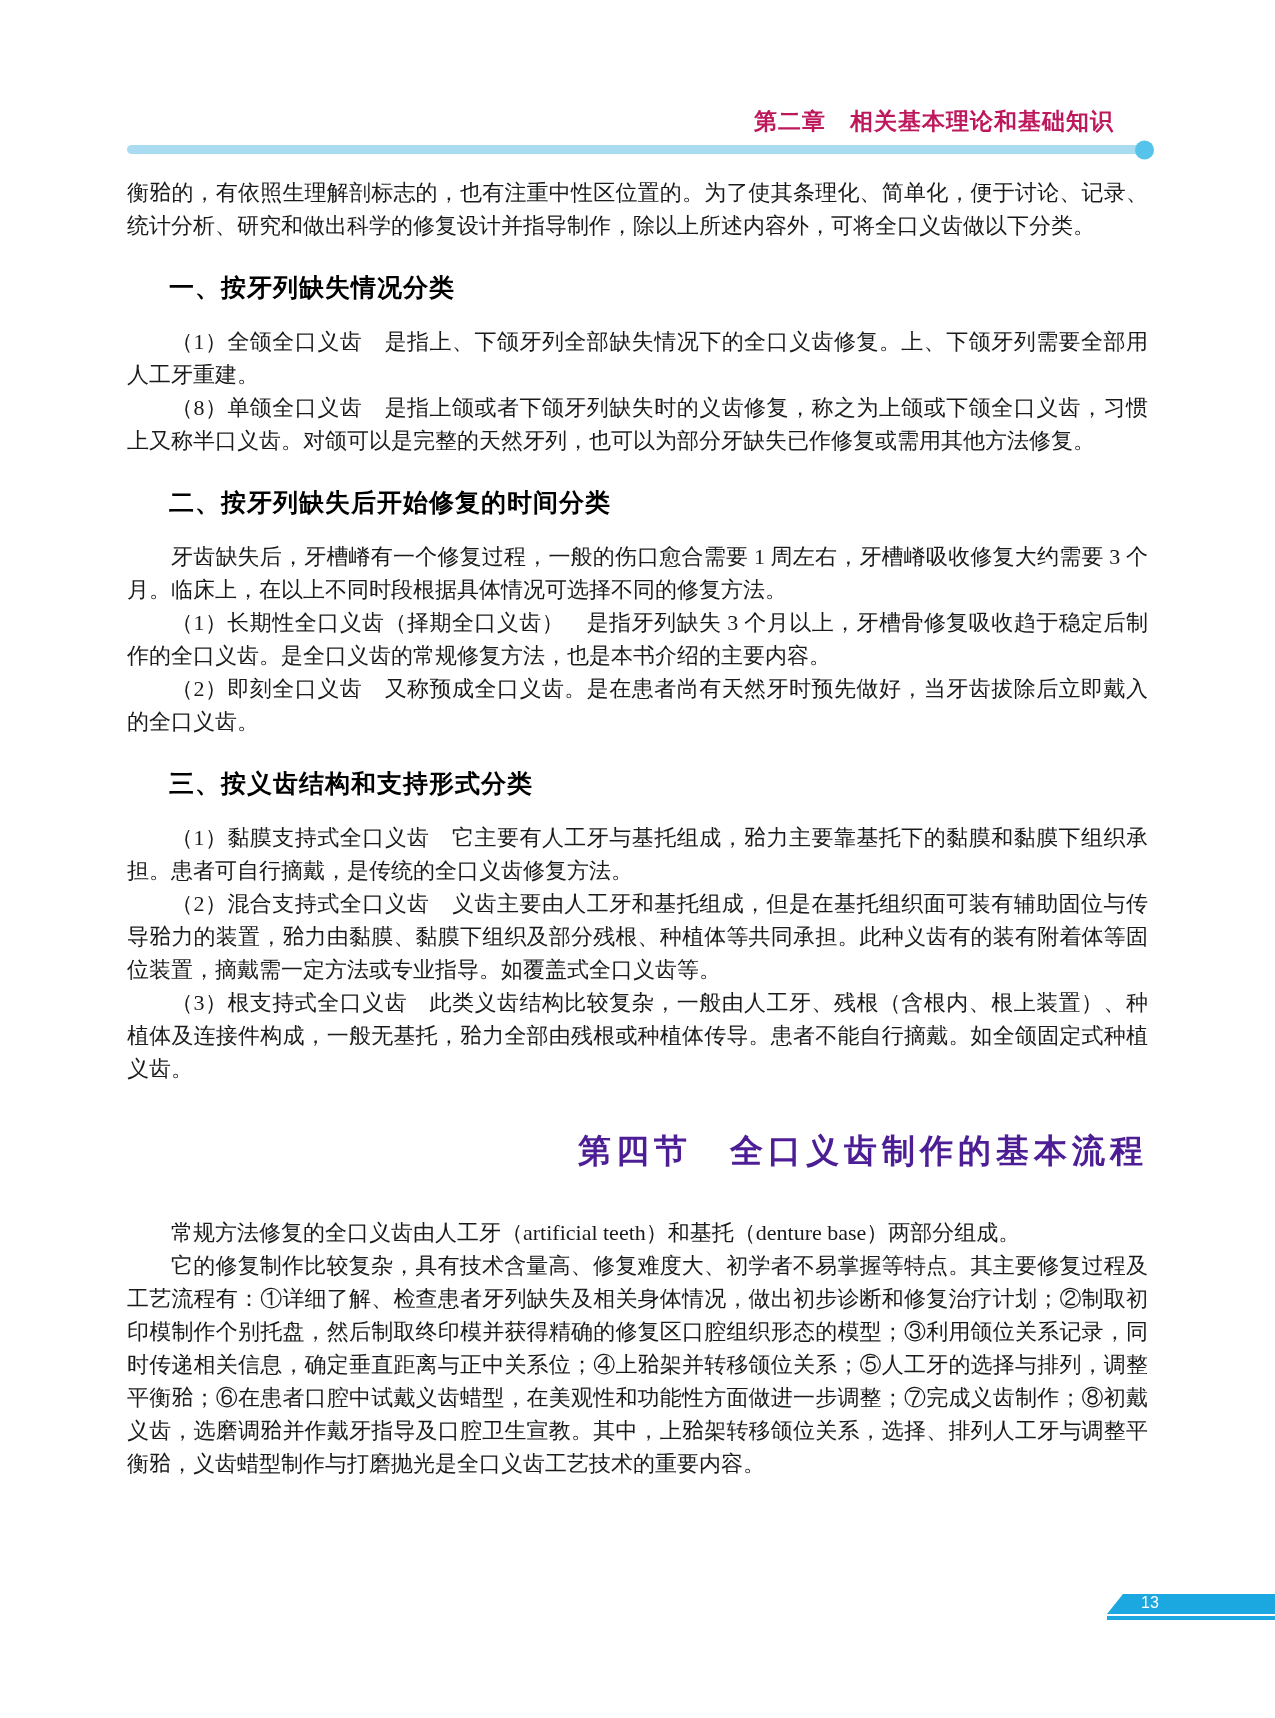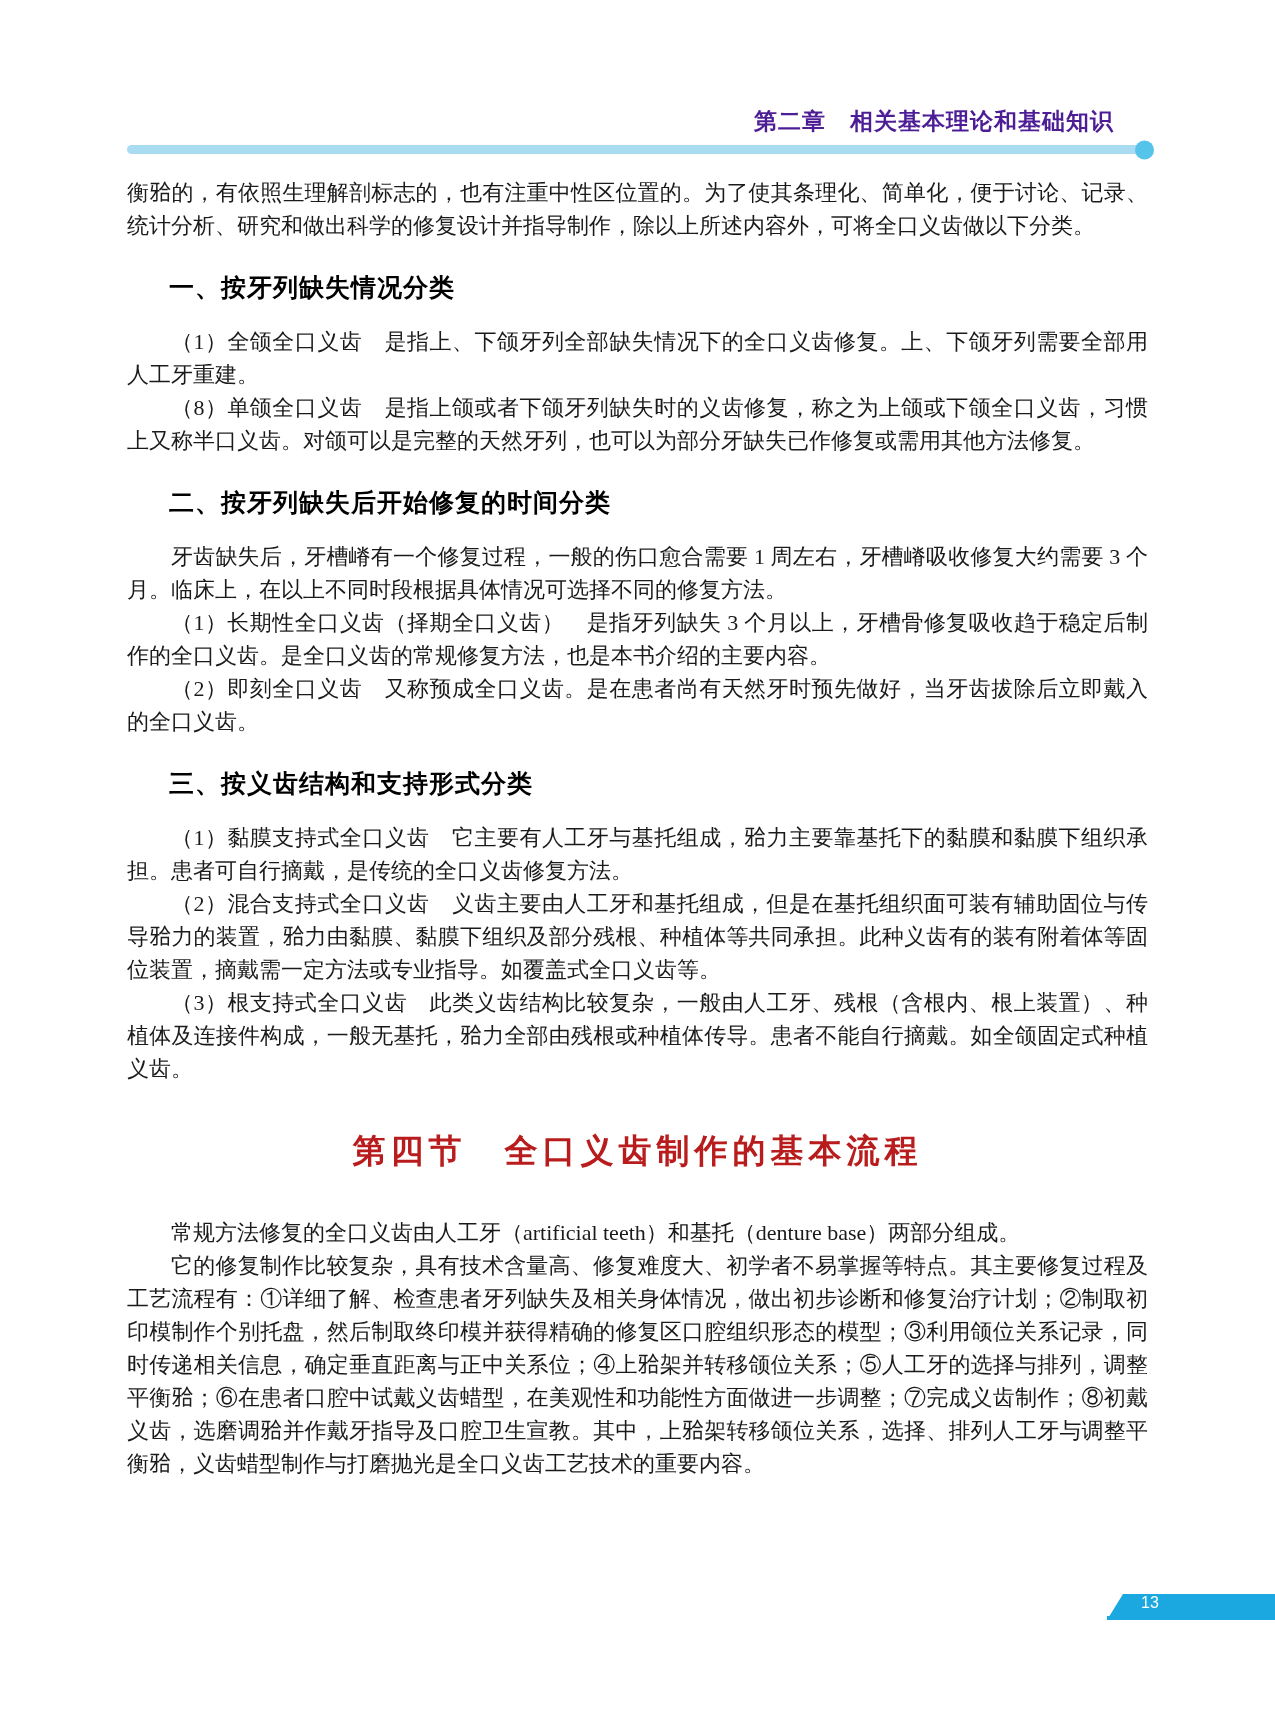"第二章 相关基本理论和基础知识" .chapter-title { color: #4c1d95 -> #be185d }
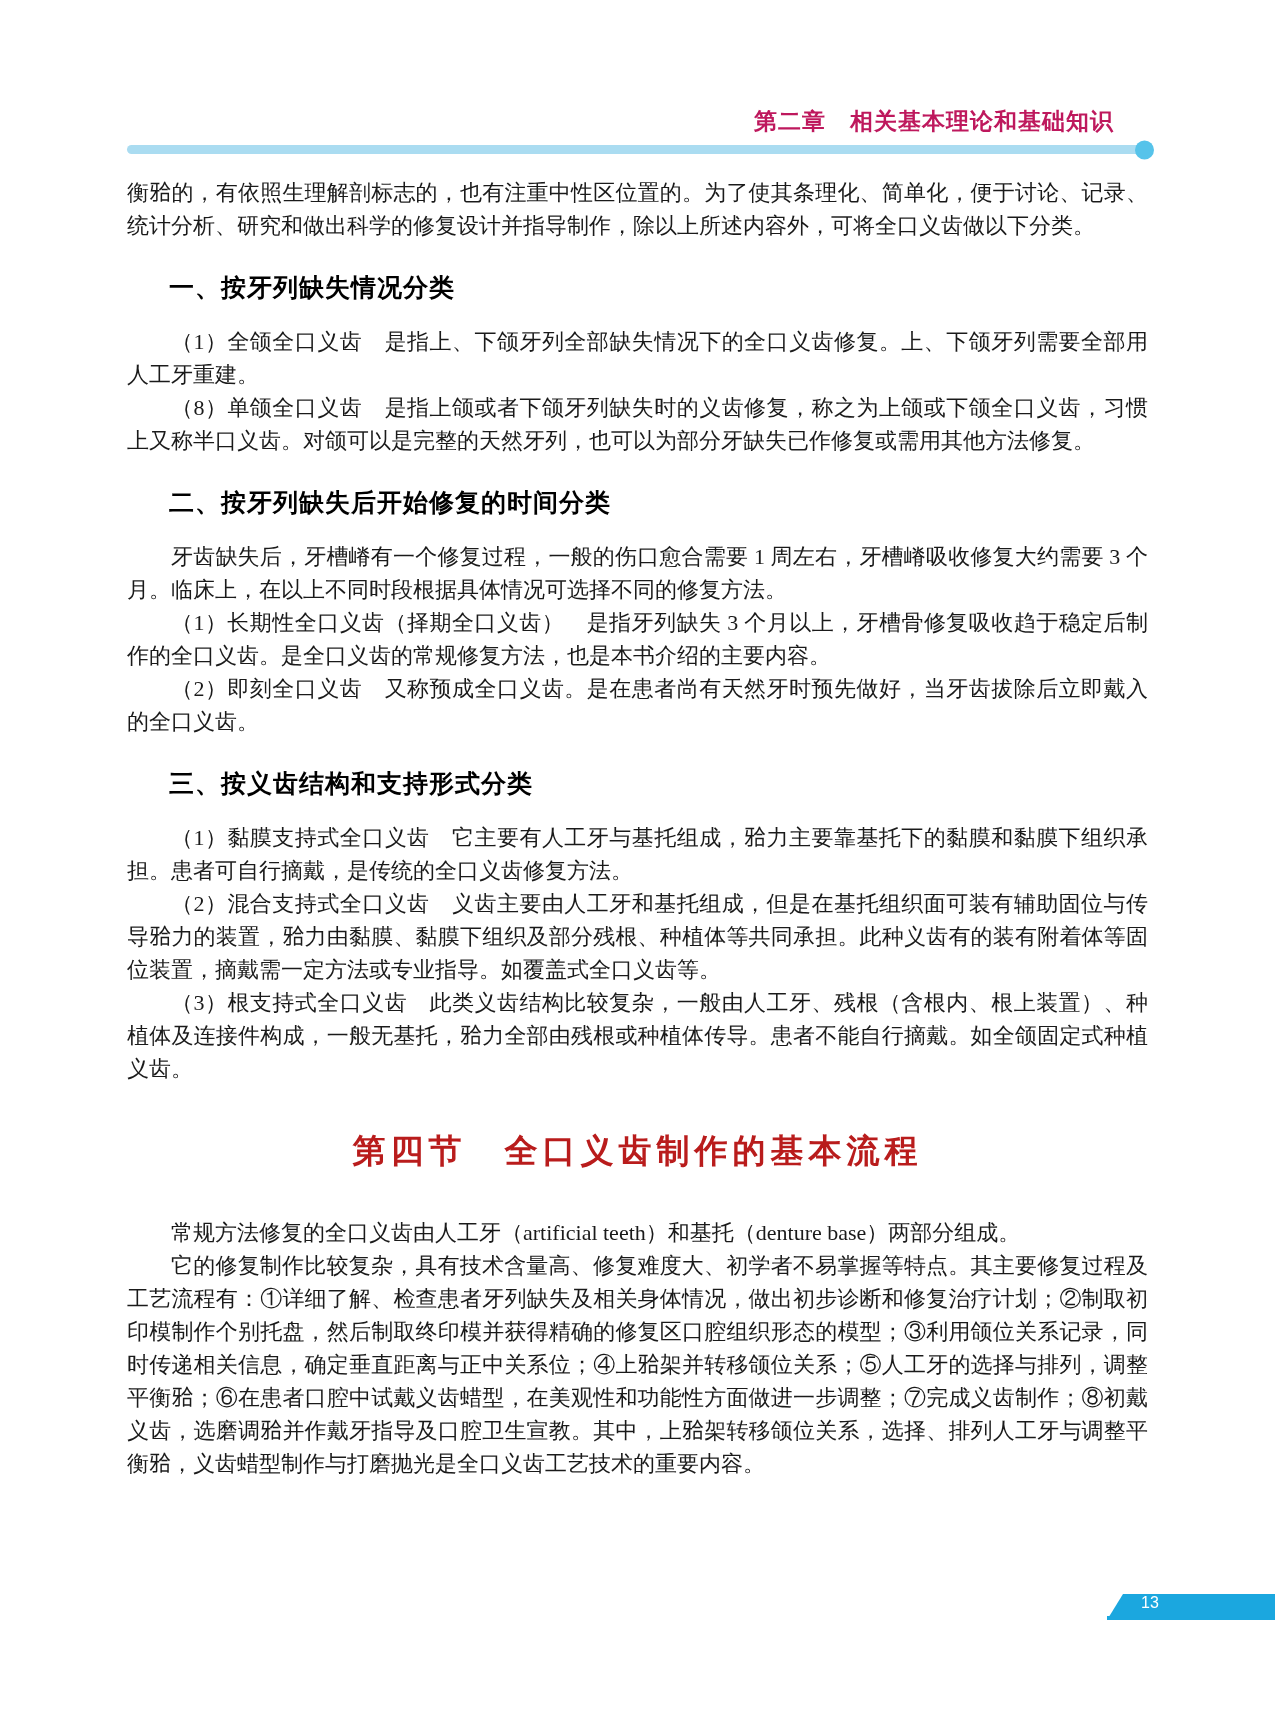"第四节 全口义齿制作的基本流程" .orange-title { color: #b91c1c -> #4c1d95; text-align: center -> right }
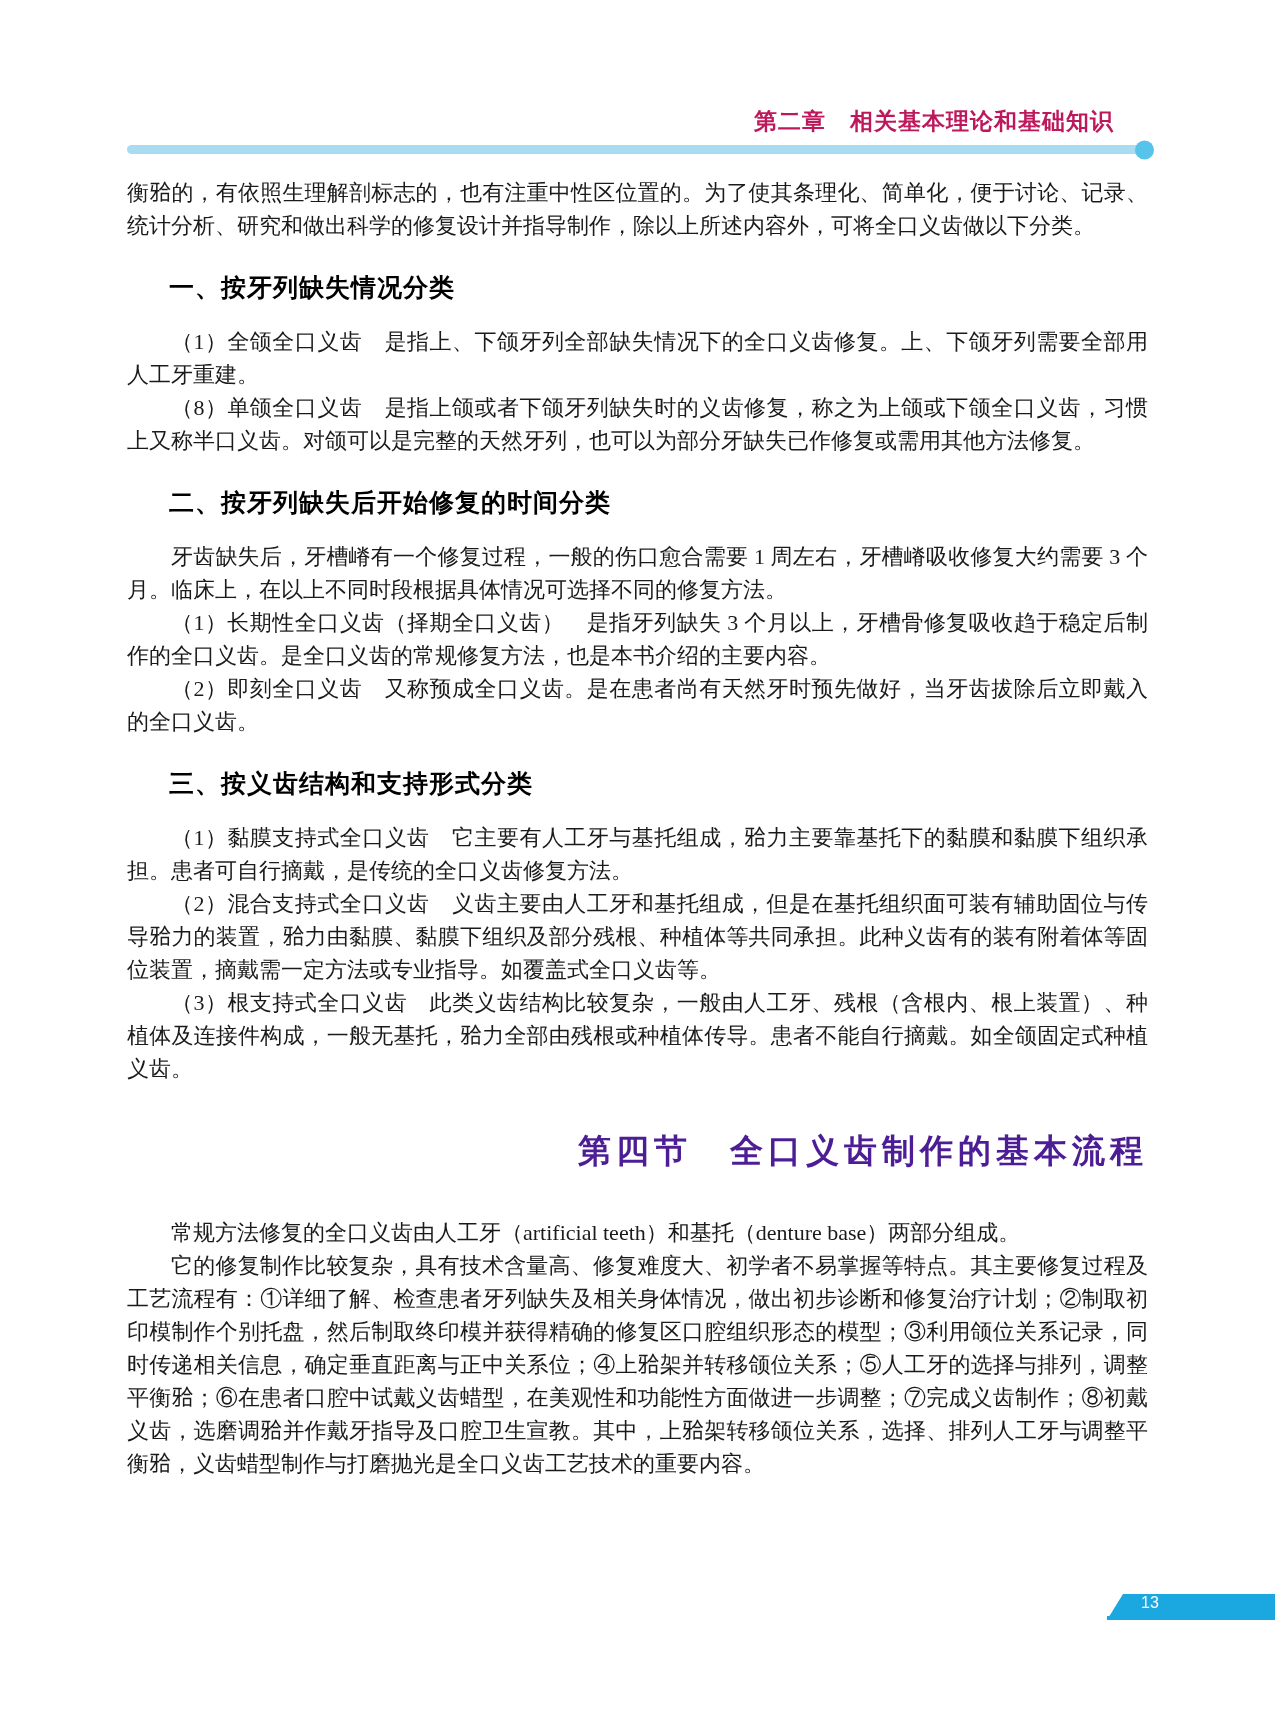"13" .page-number-badge { height: 26px -> 20px }
